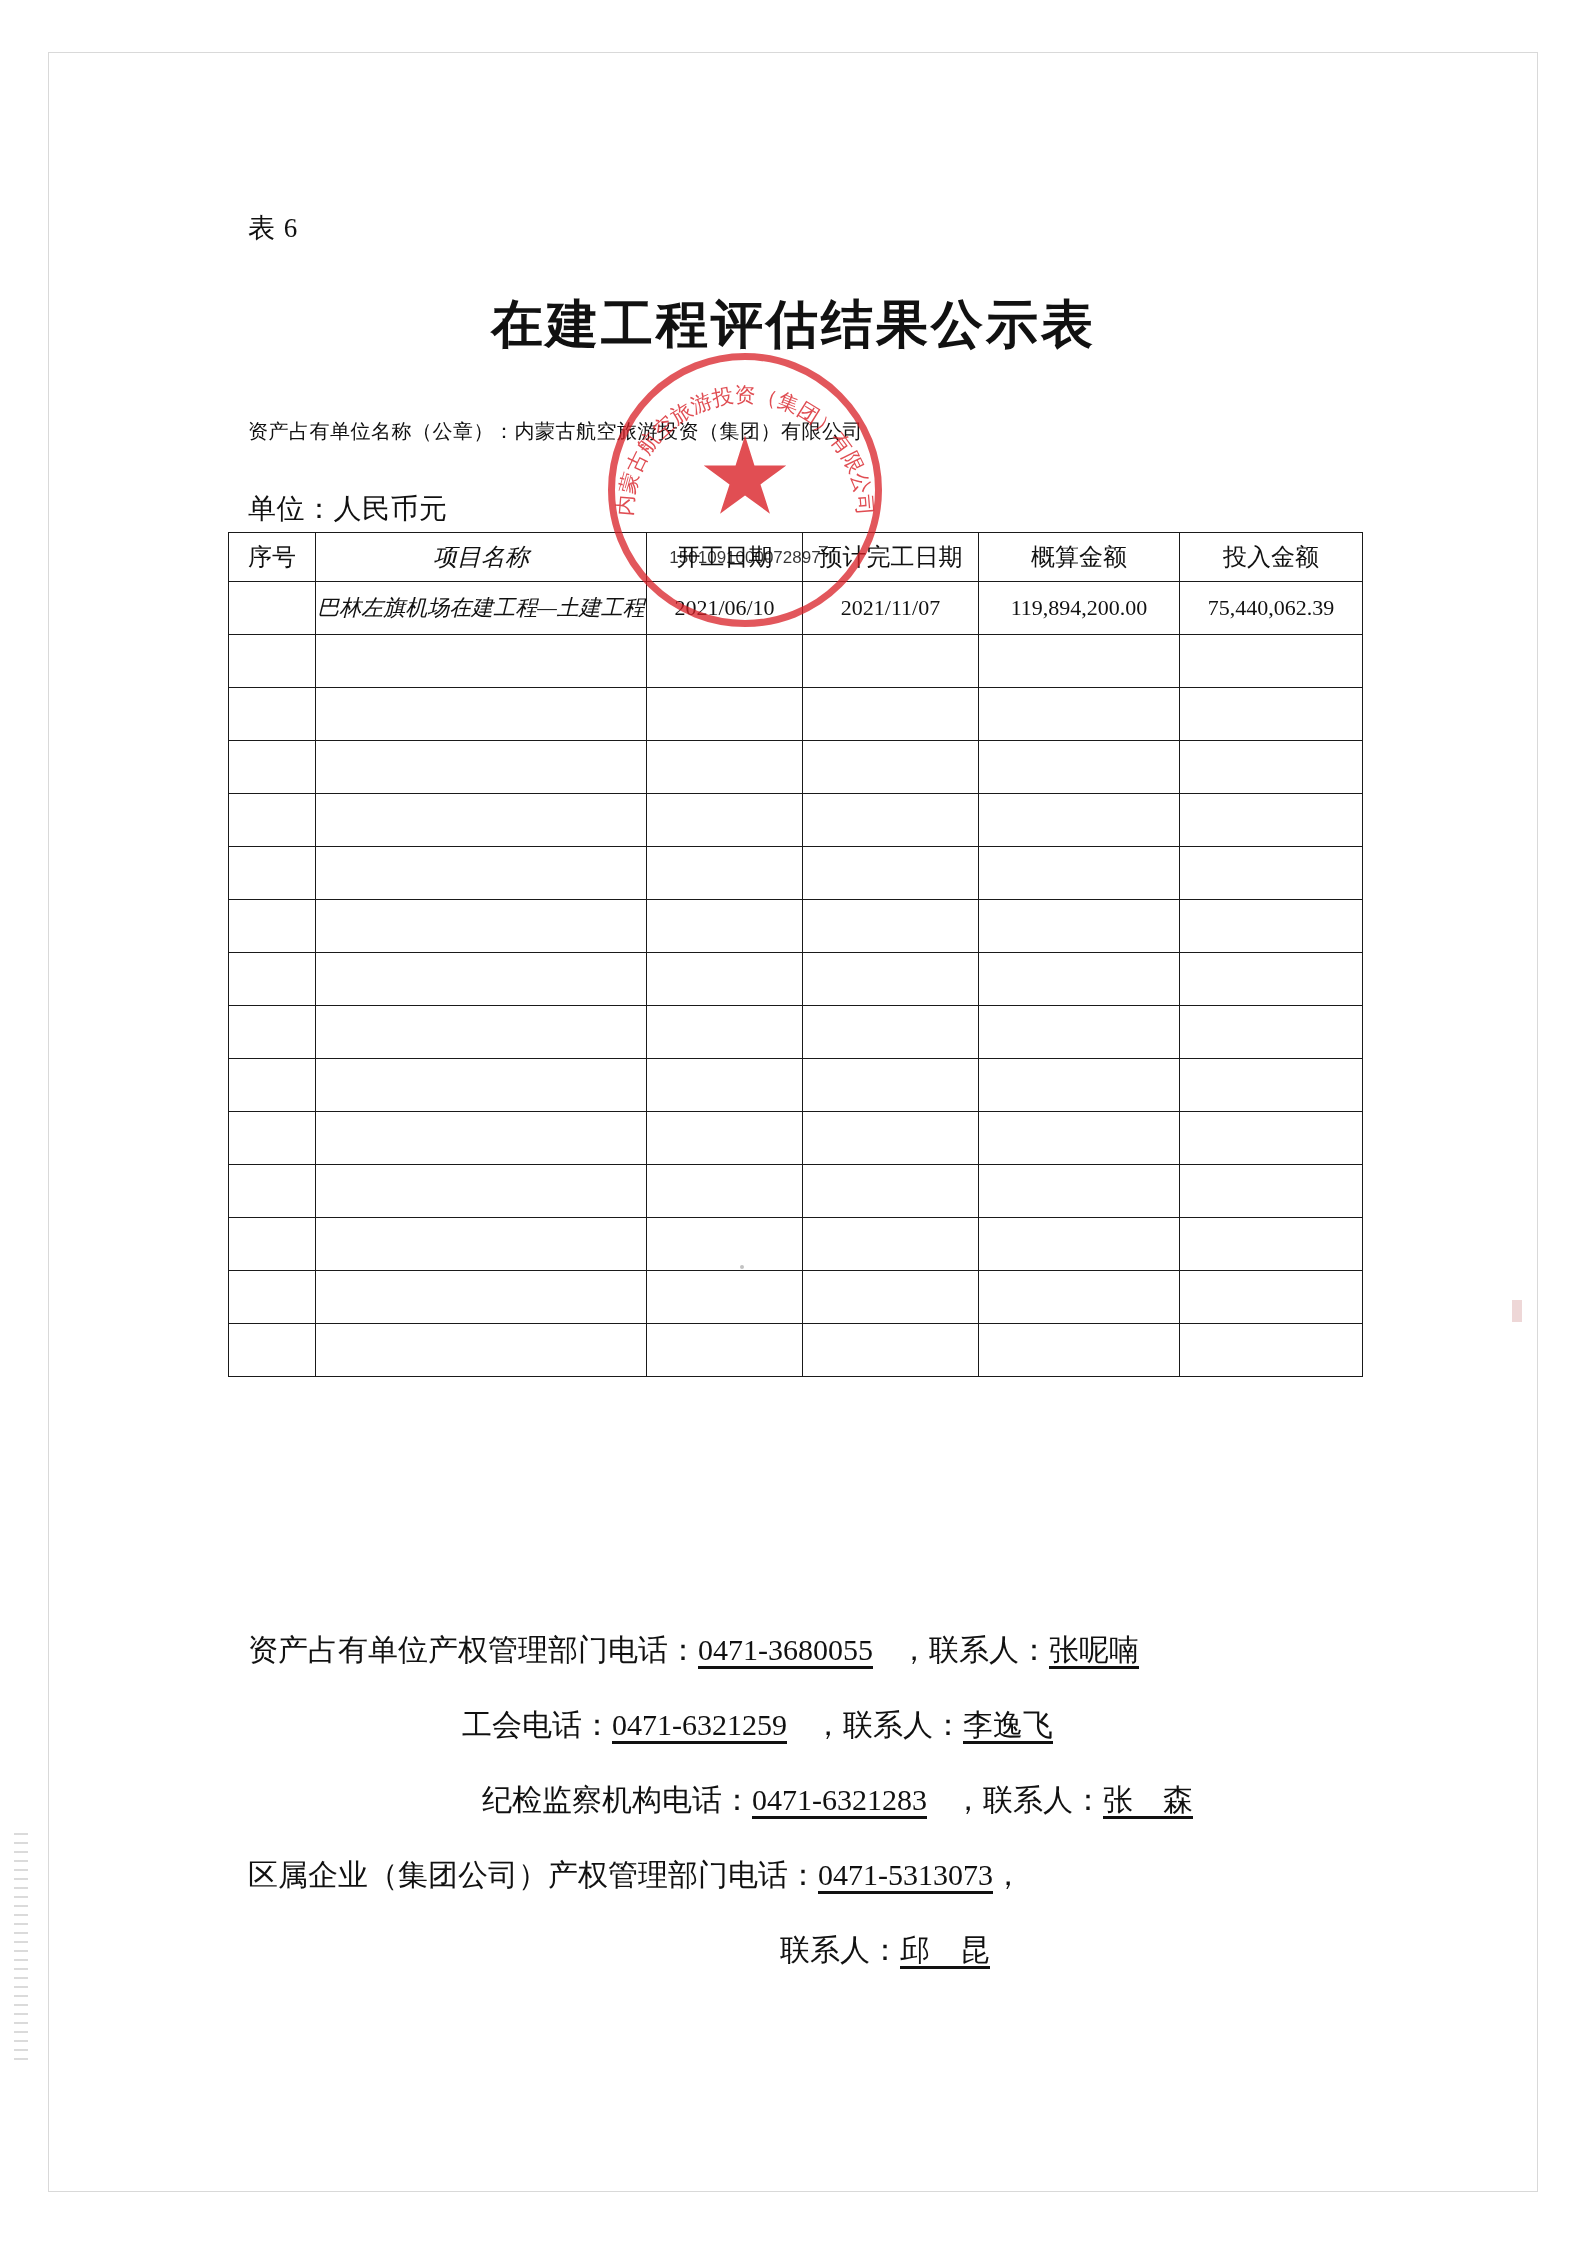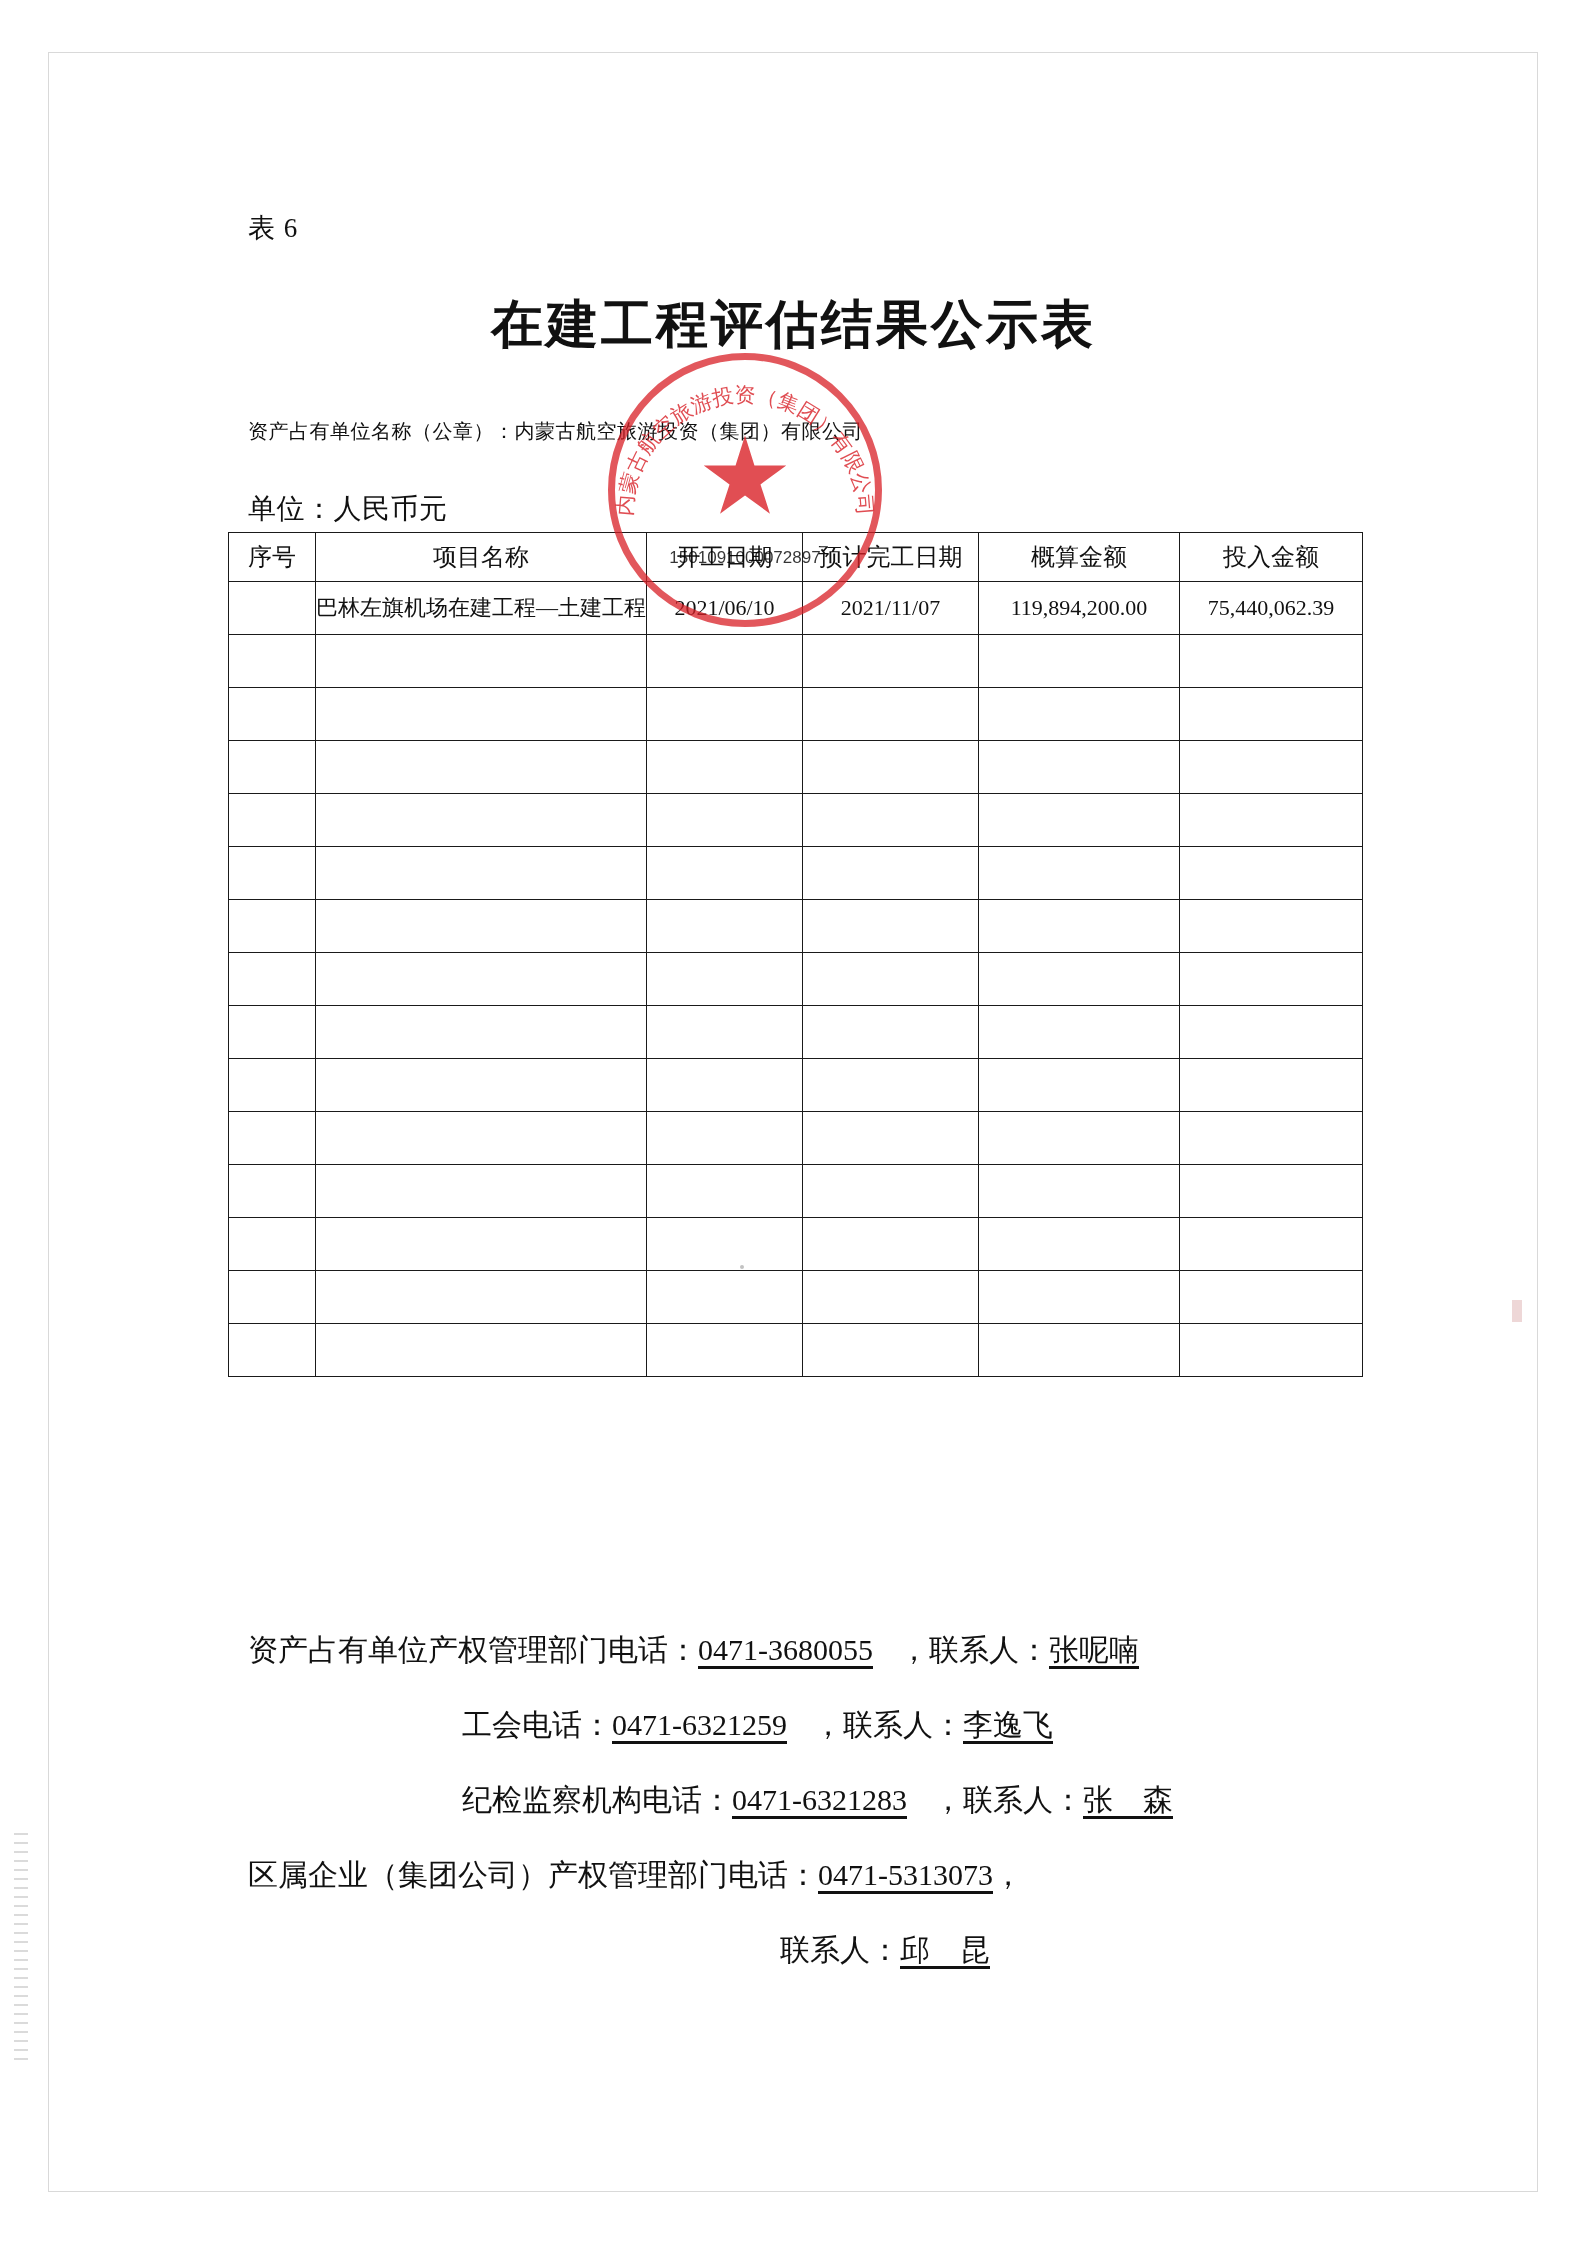"项目名称" td.c1 { font-style: none -> italic }
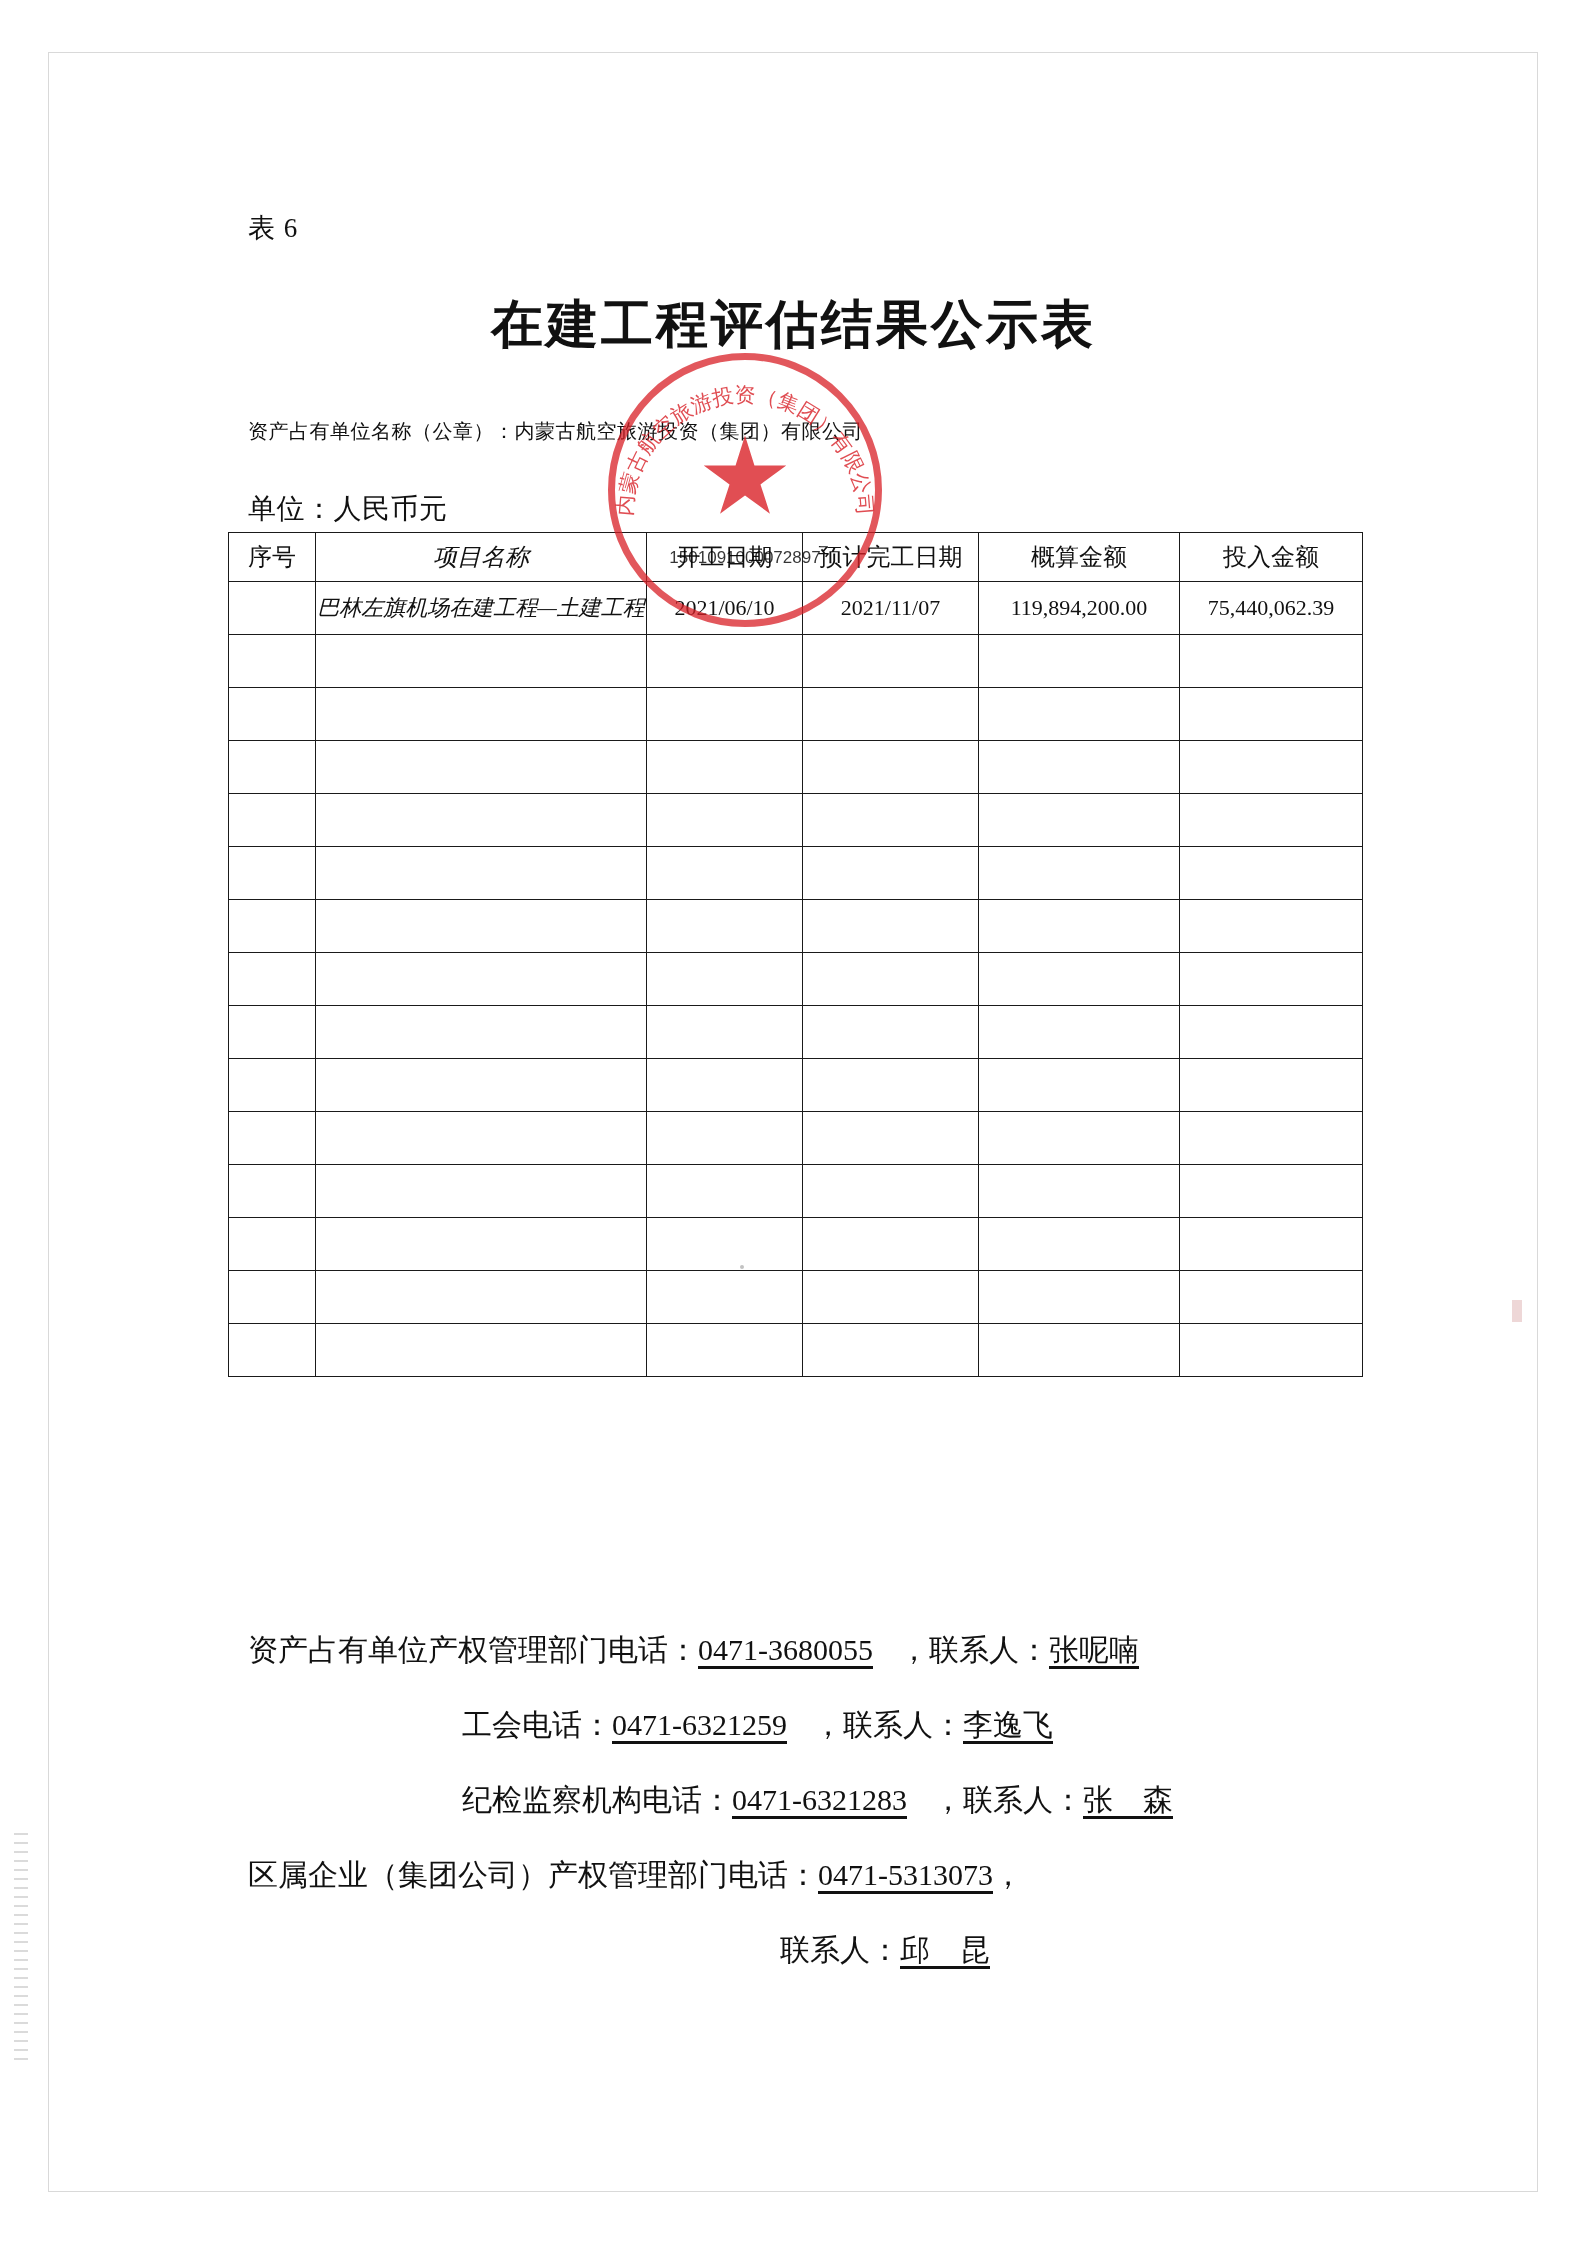"纪检监察机构电话：0471-6321283 ，联系人：张 森" .f3 { margin-left: none -> 20px }
